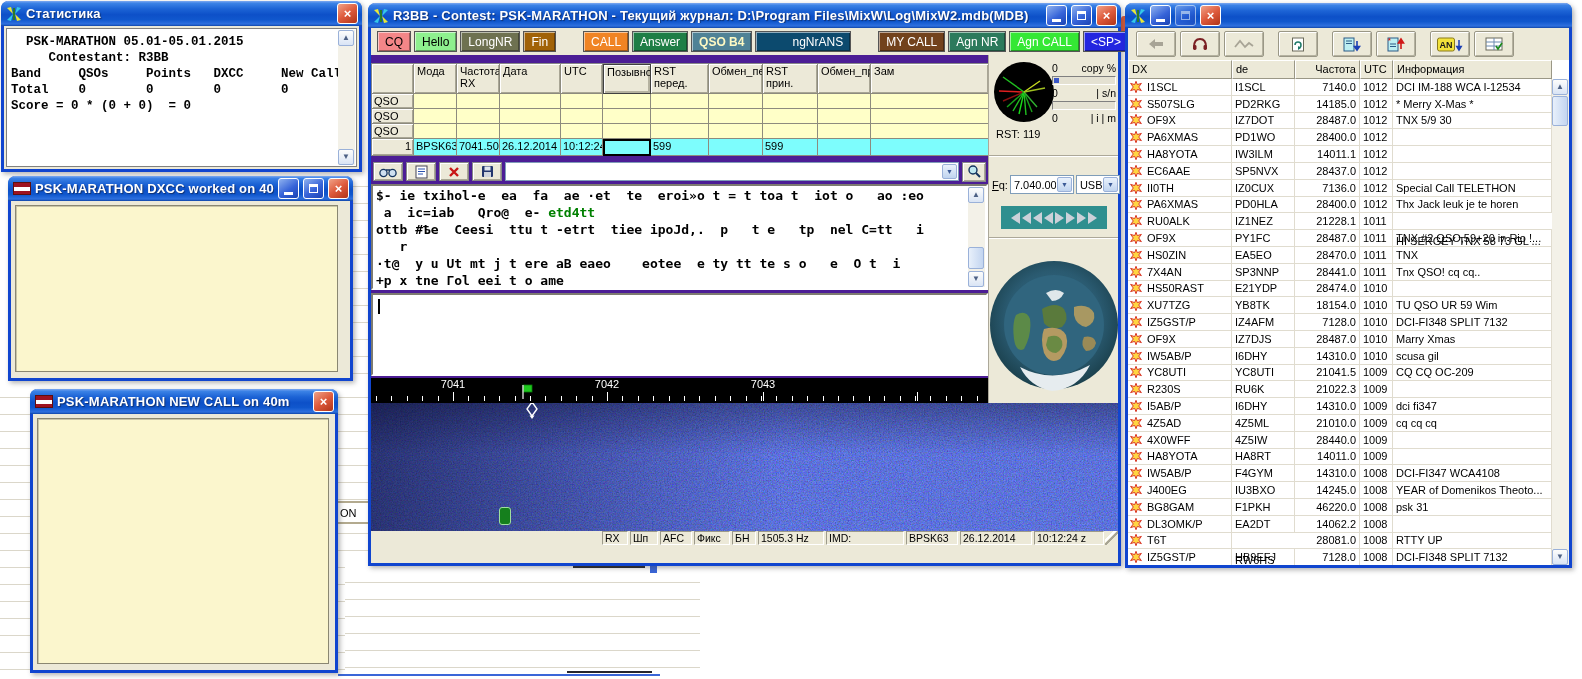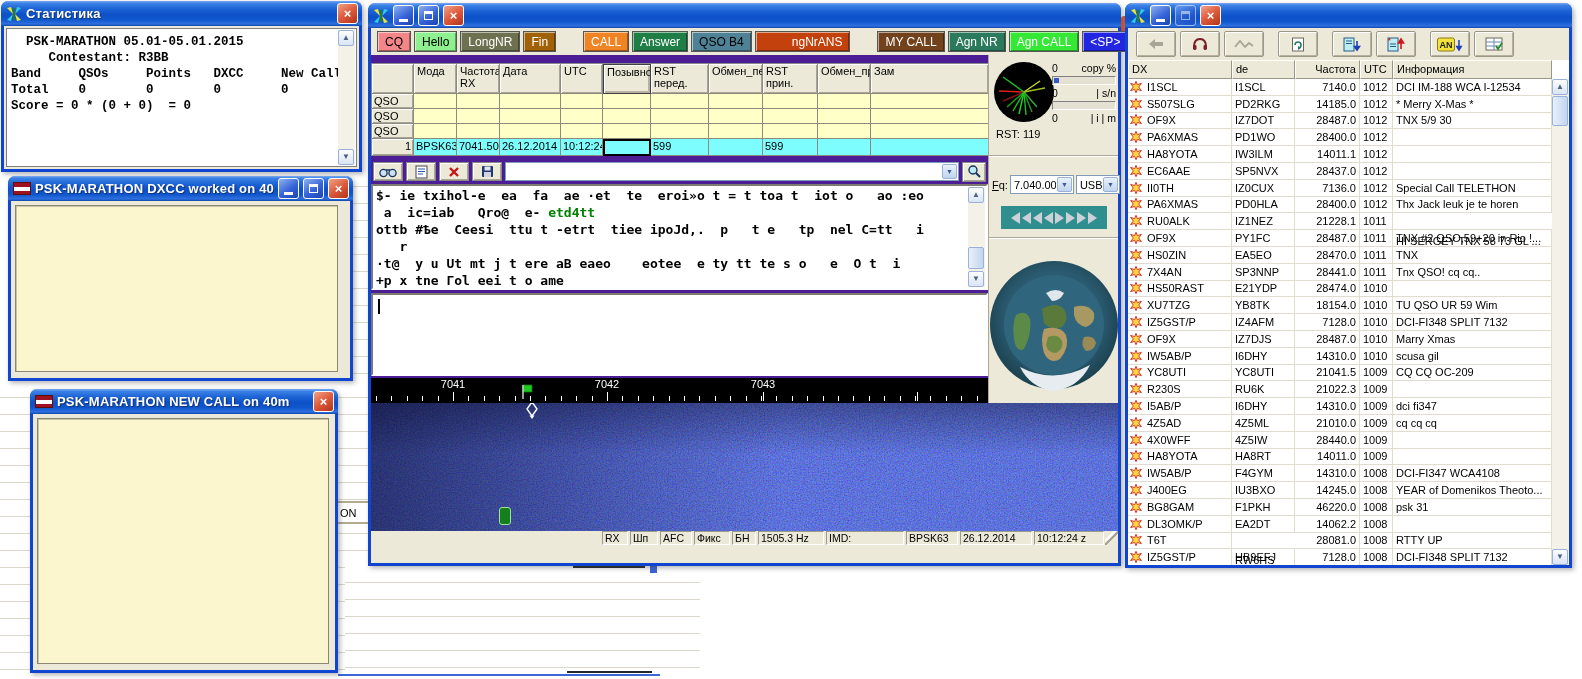"R3BB - Contest: PSK-MARATHON -" span.title-text { html: none -> <span>R3BB - Contest: PSK-MARATHON - Текущий журнал: D:\Program Files\MixW\Log\MixW2.mdb(MDB)</span> }
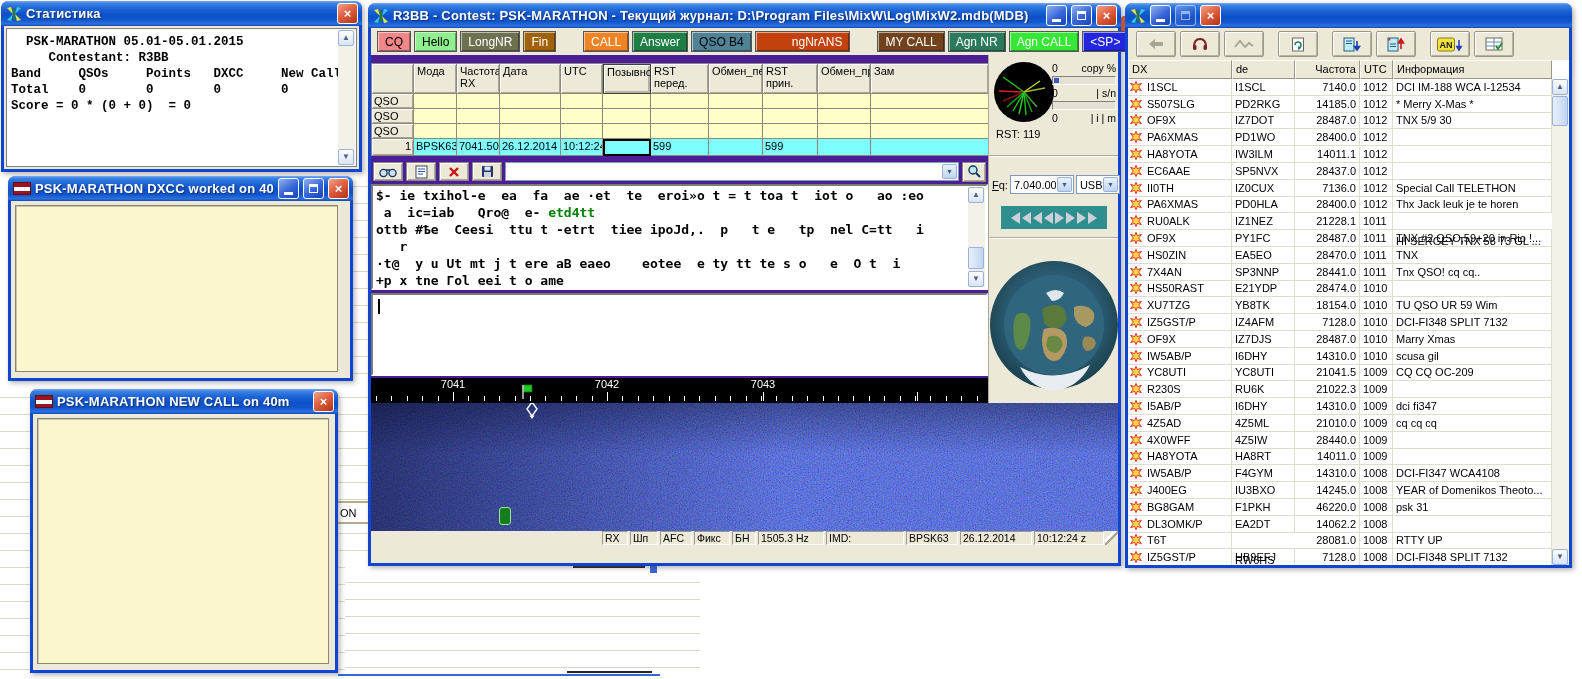"QSO B4" button.macro-btn { color: #000000 -> #fef9c3; font-weight: none -> bold }
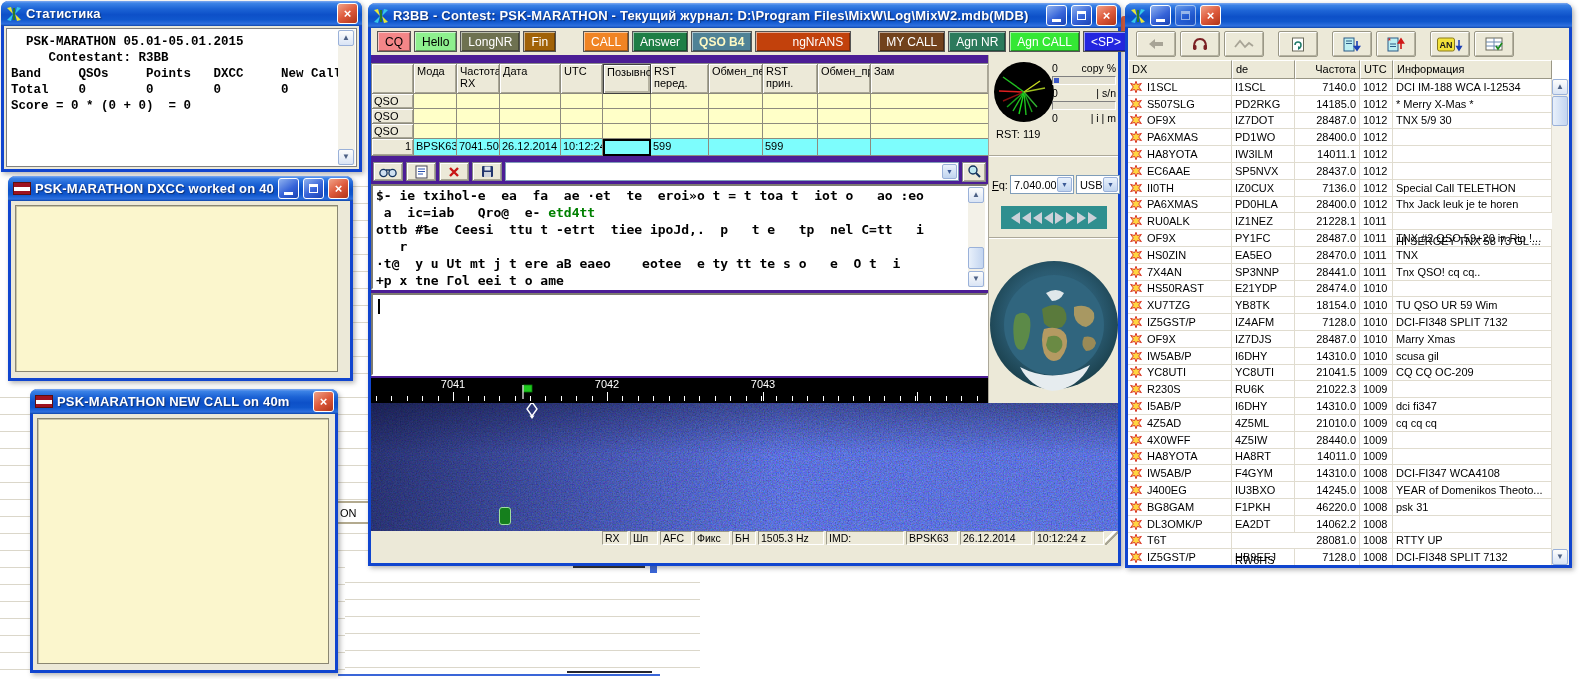"ngNrANS" button.macro-btn { background: #c2410c -> #0c4a6e }
